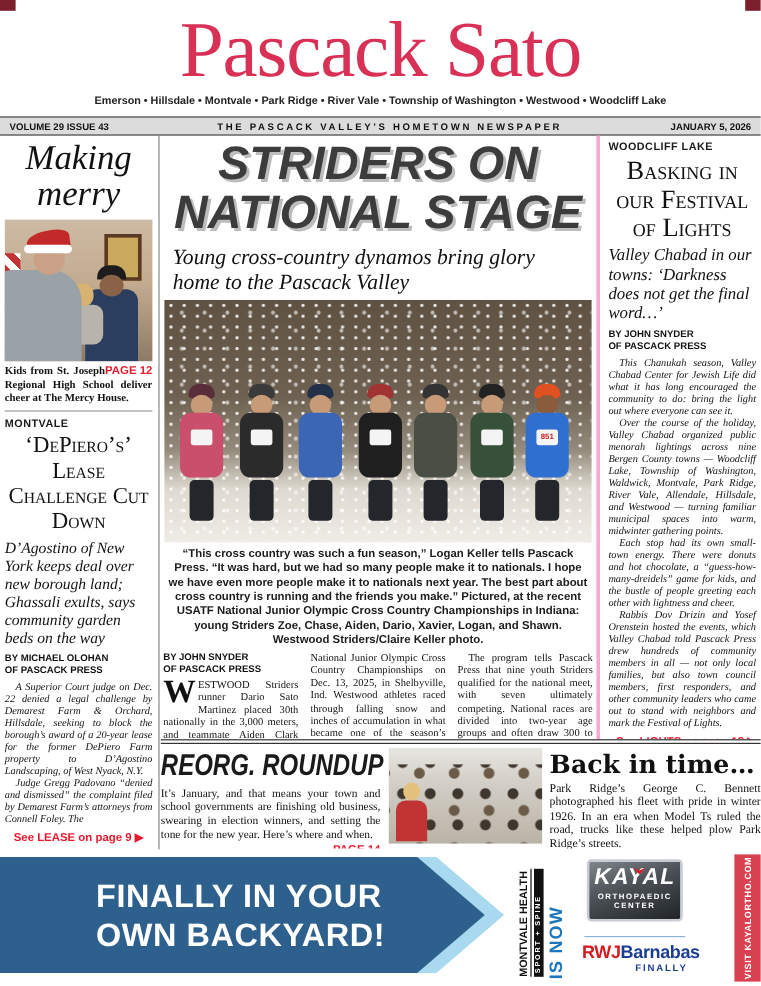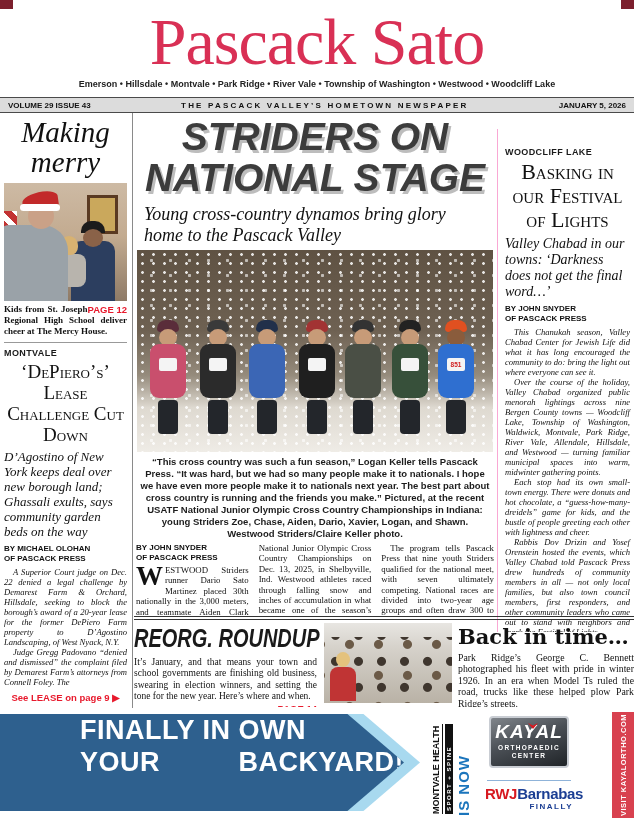"WOODCLIFF LAKE" #col-right { border-left: 1px solid #f9a8d4 -> 3px solid #f9a8d4; padding: 16px 4px 0 7px -> 2px 4px 0 7px; top: 16px -> 0 }
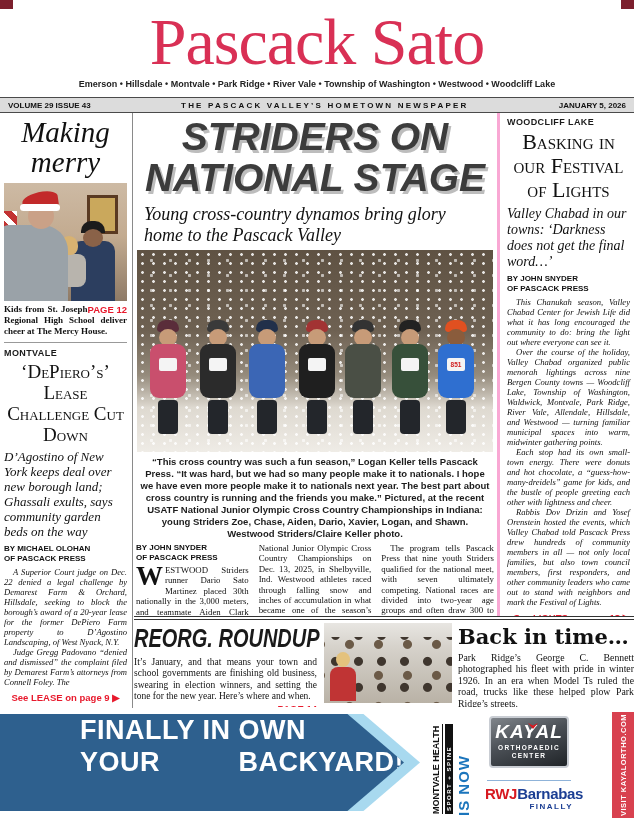"FINALLY IN YOUR" .arrow-dark { flex-direction: none -> column }
